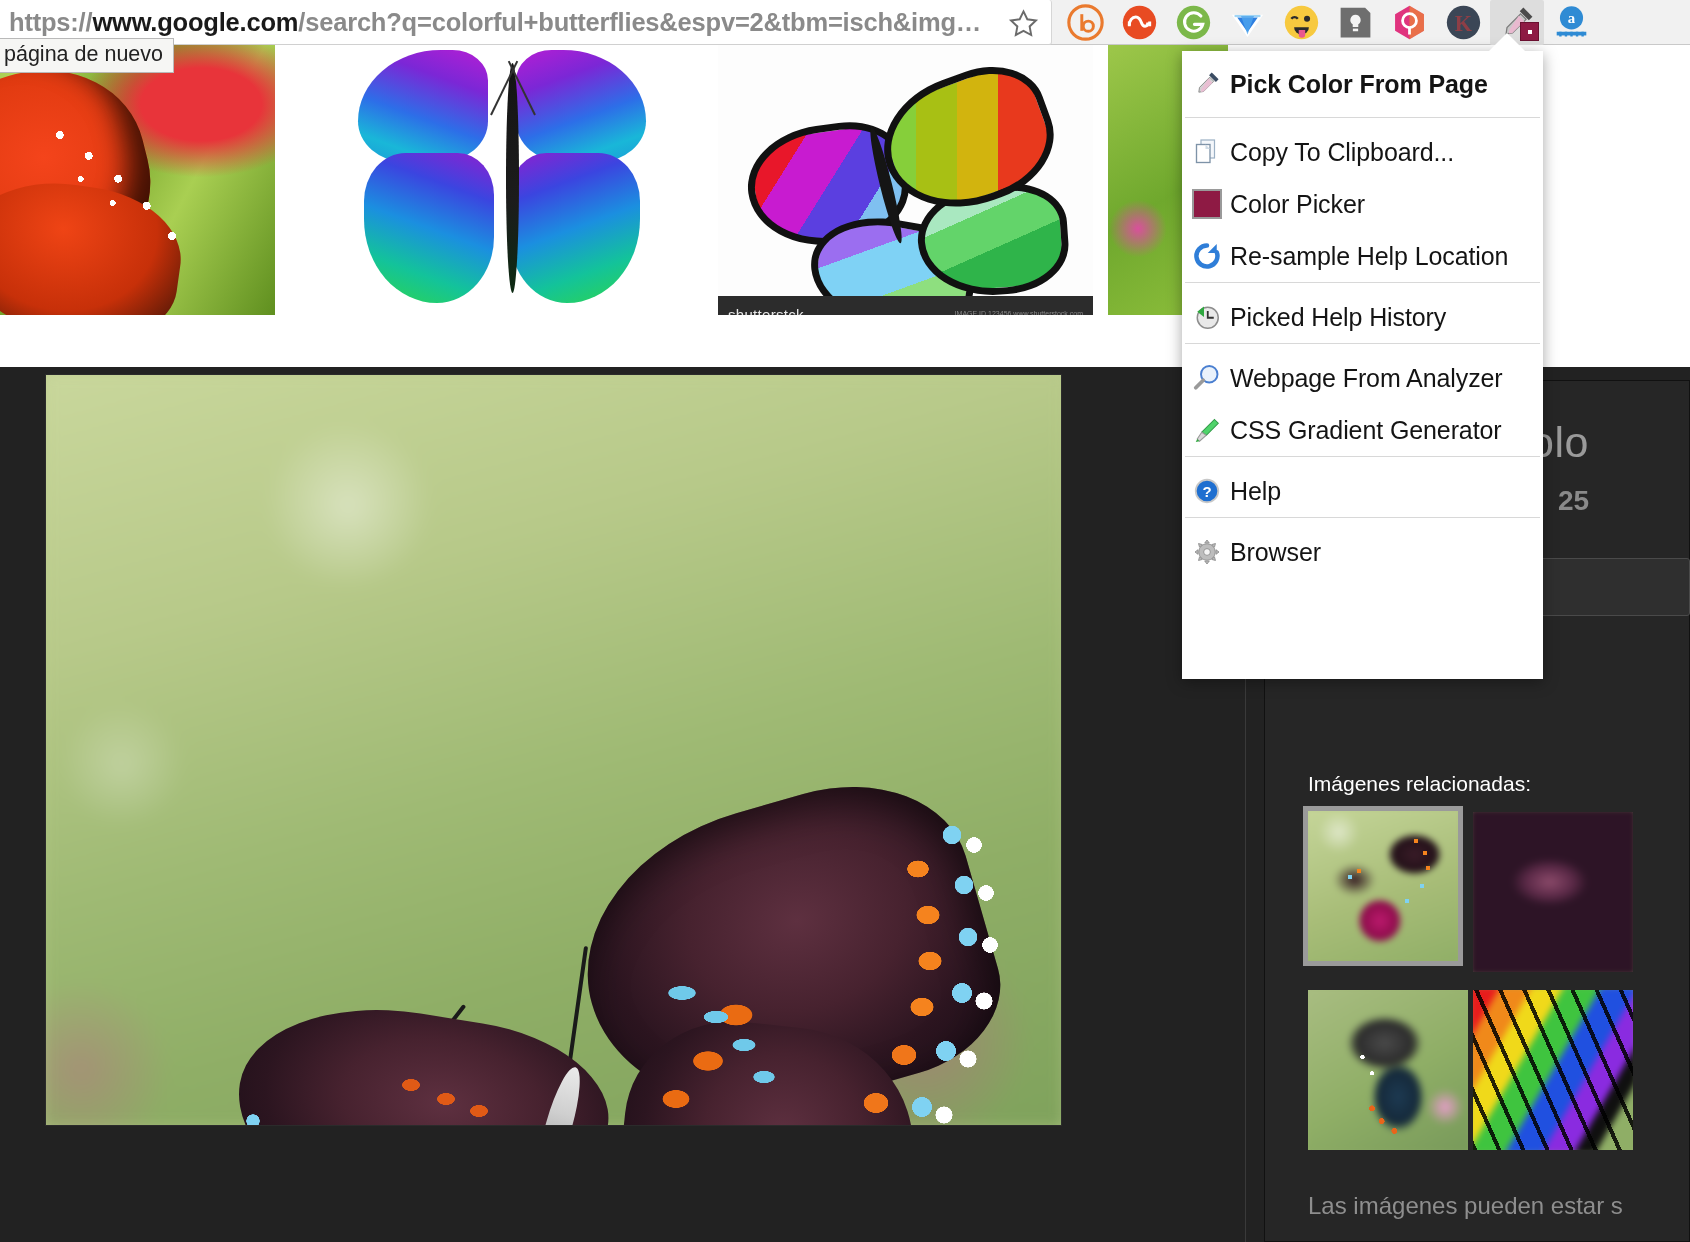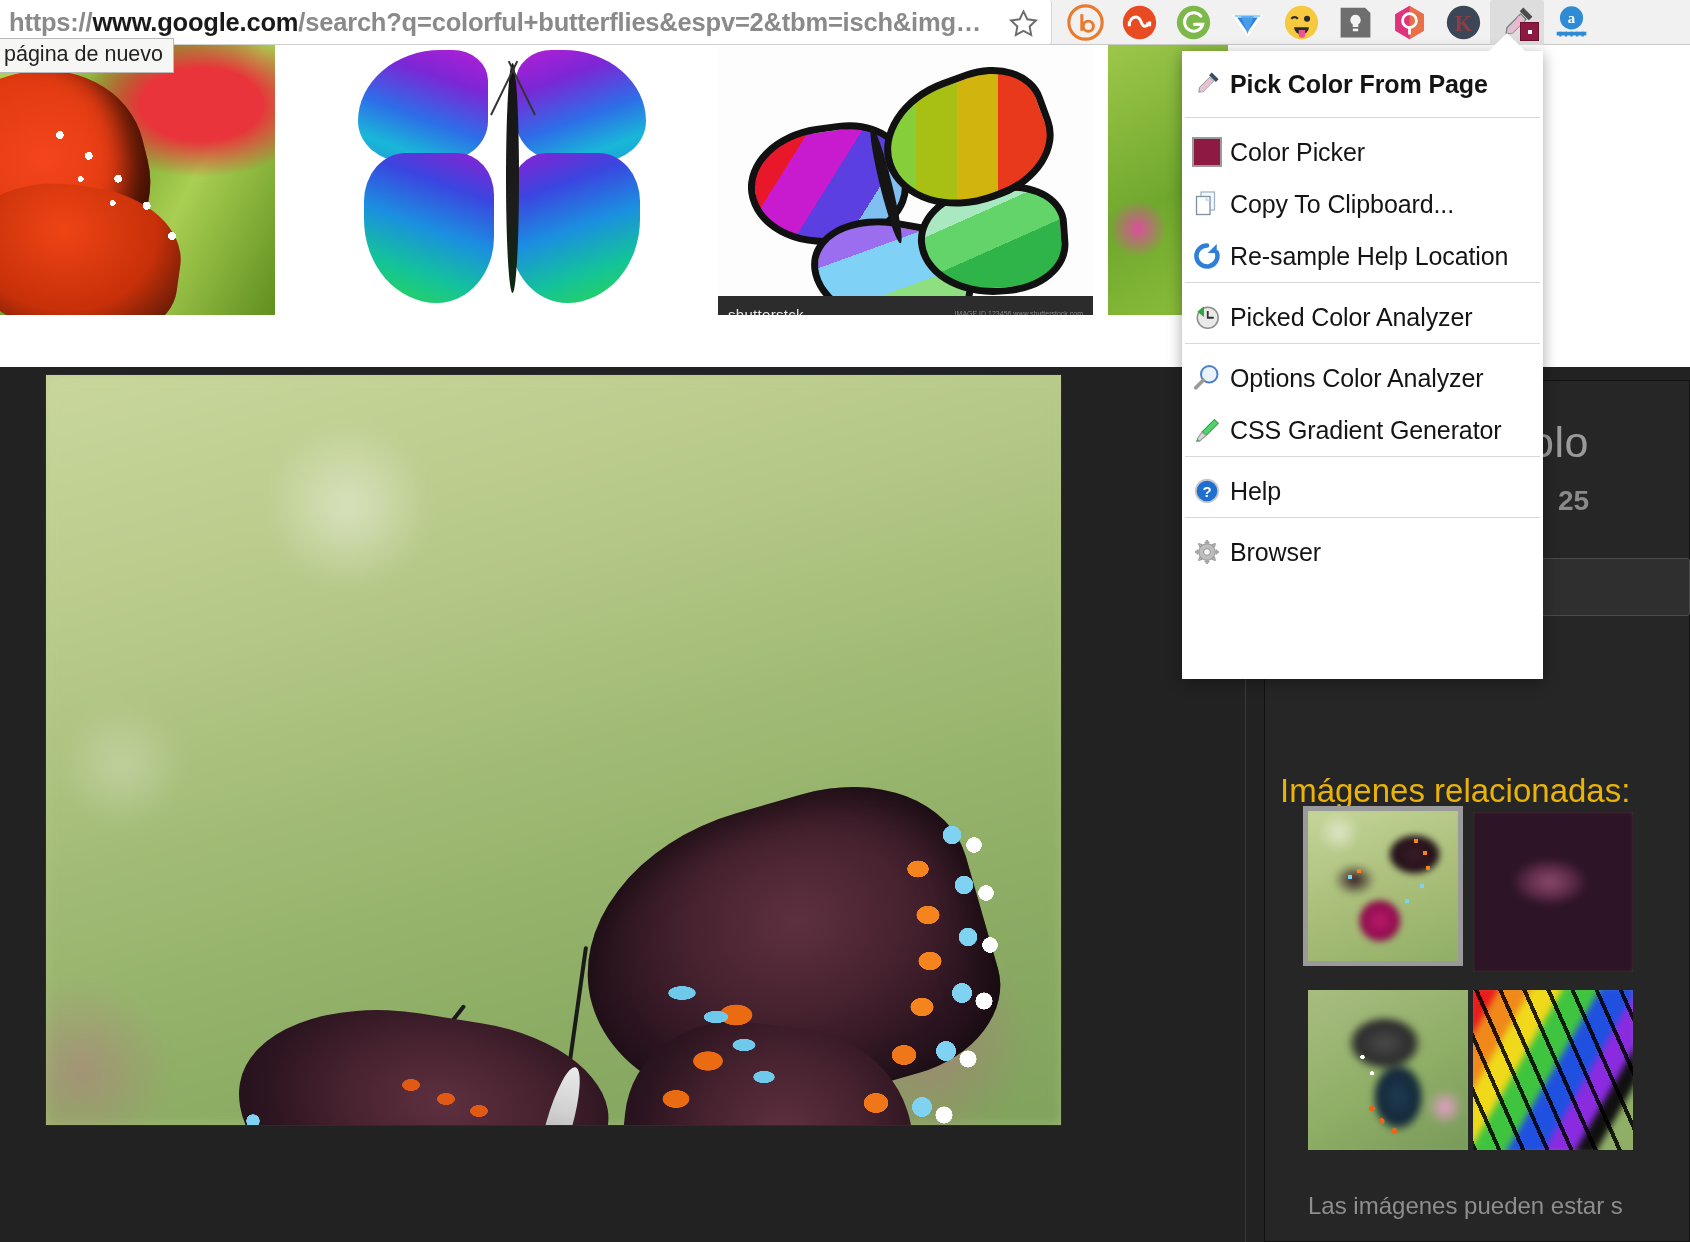"Color Picker" div.menu-item { order: before "Copy To Clipboard..." -> after "Copy To Clipboard..." }
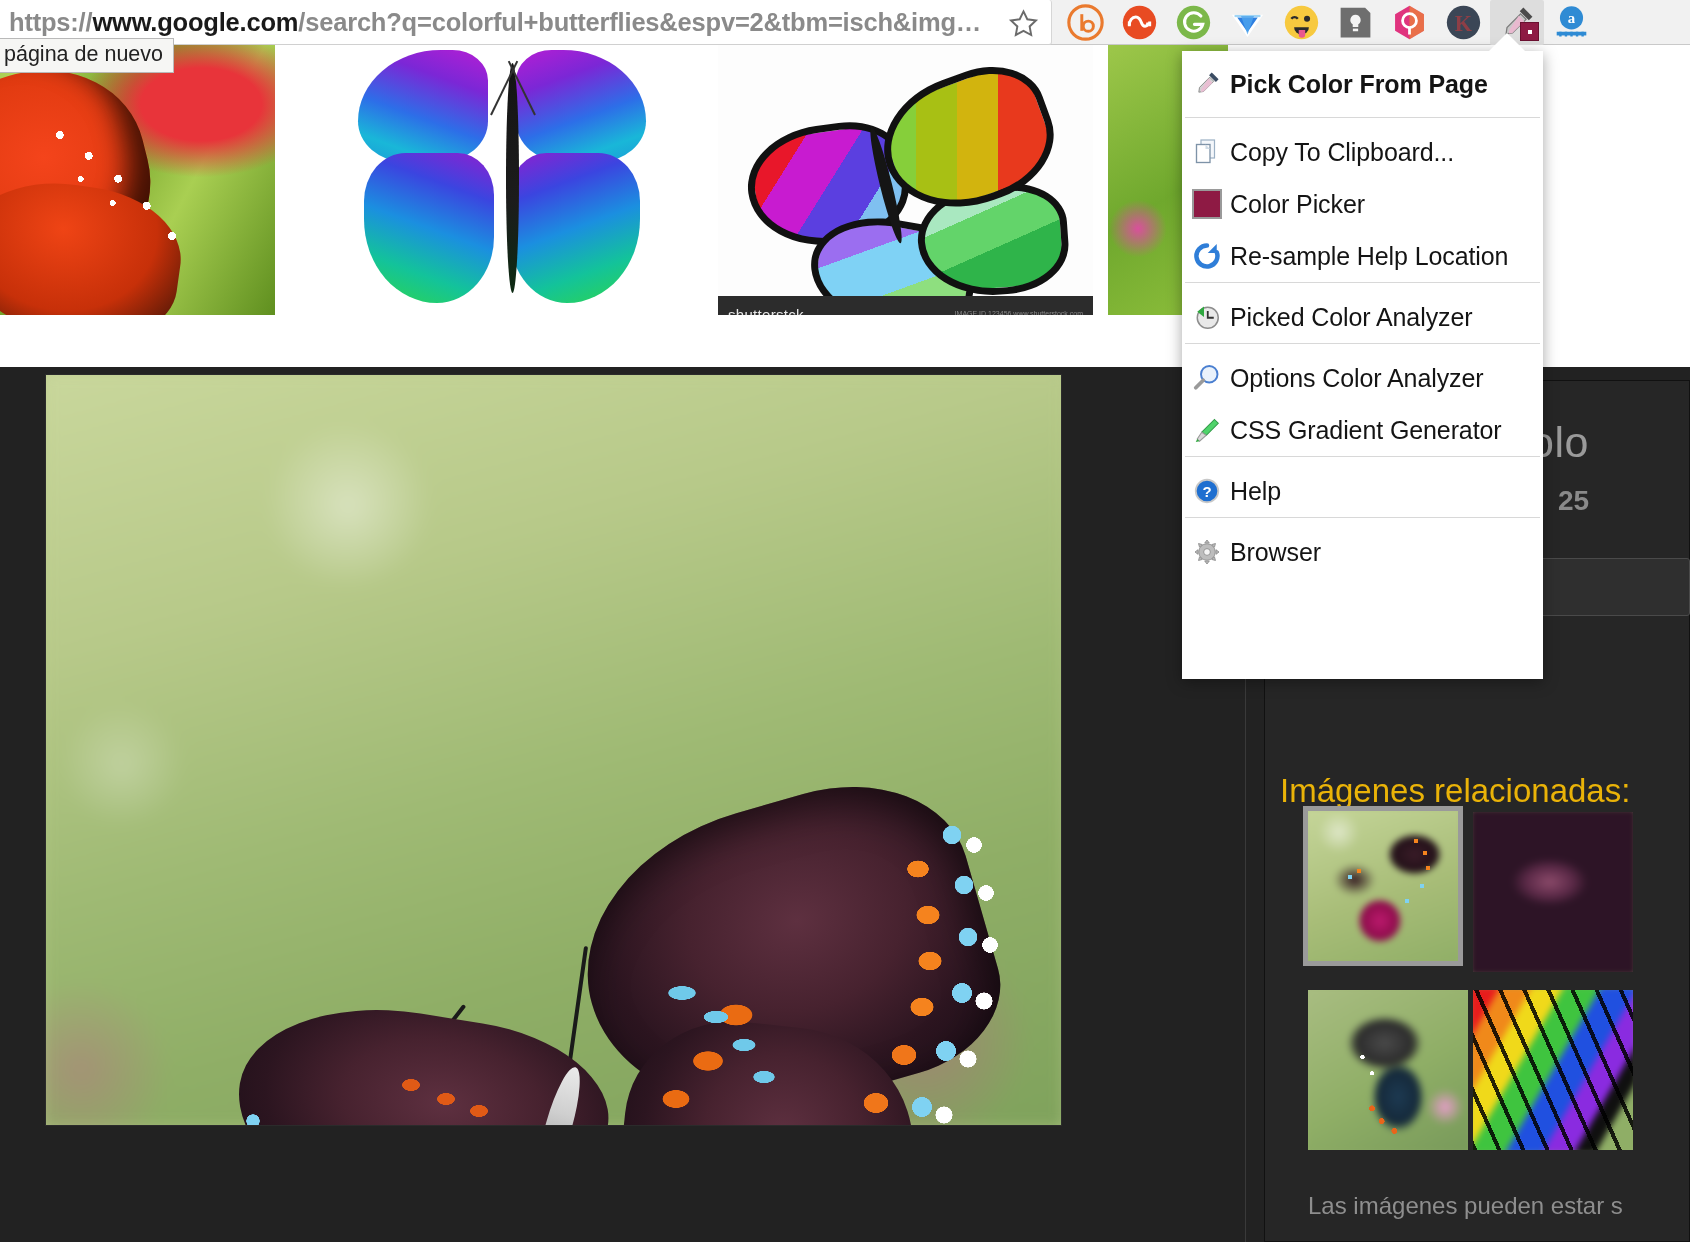"Picked Color Analyzer" span.mi-label { text: Color Analyzer -> Help History }
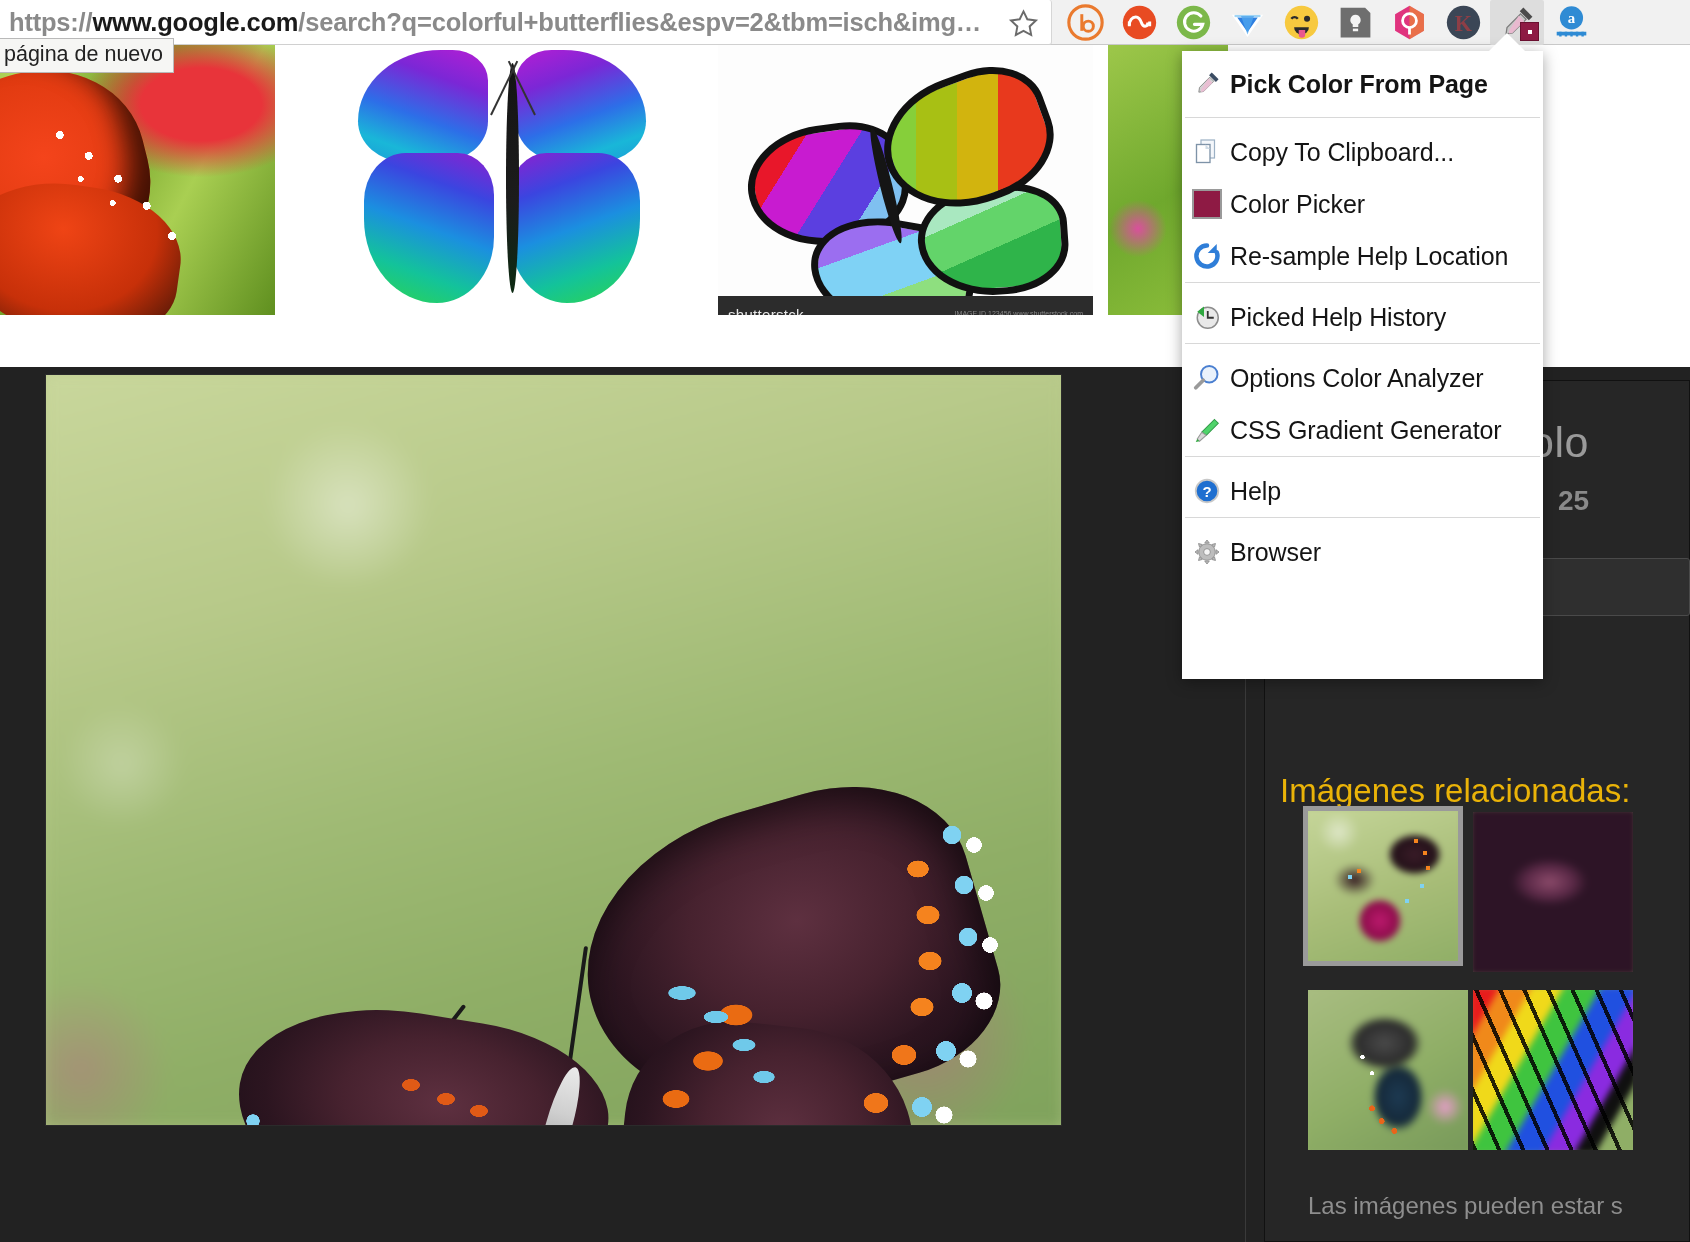"Options Color Analyzer" span.mi-label { text: Options Color -> Webpage From }
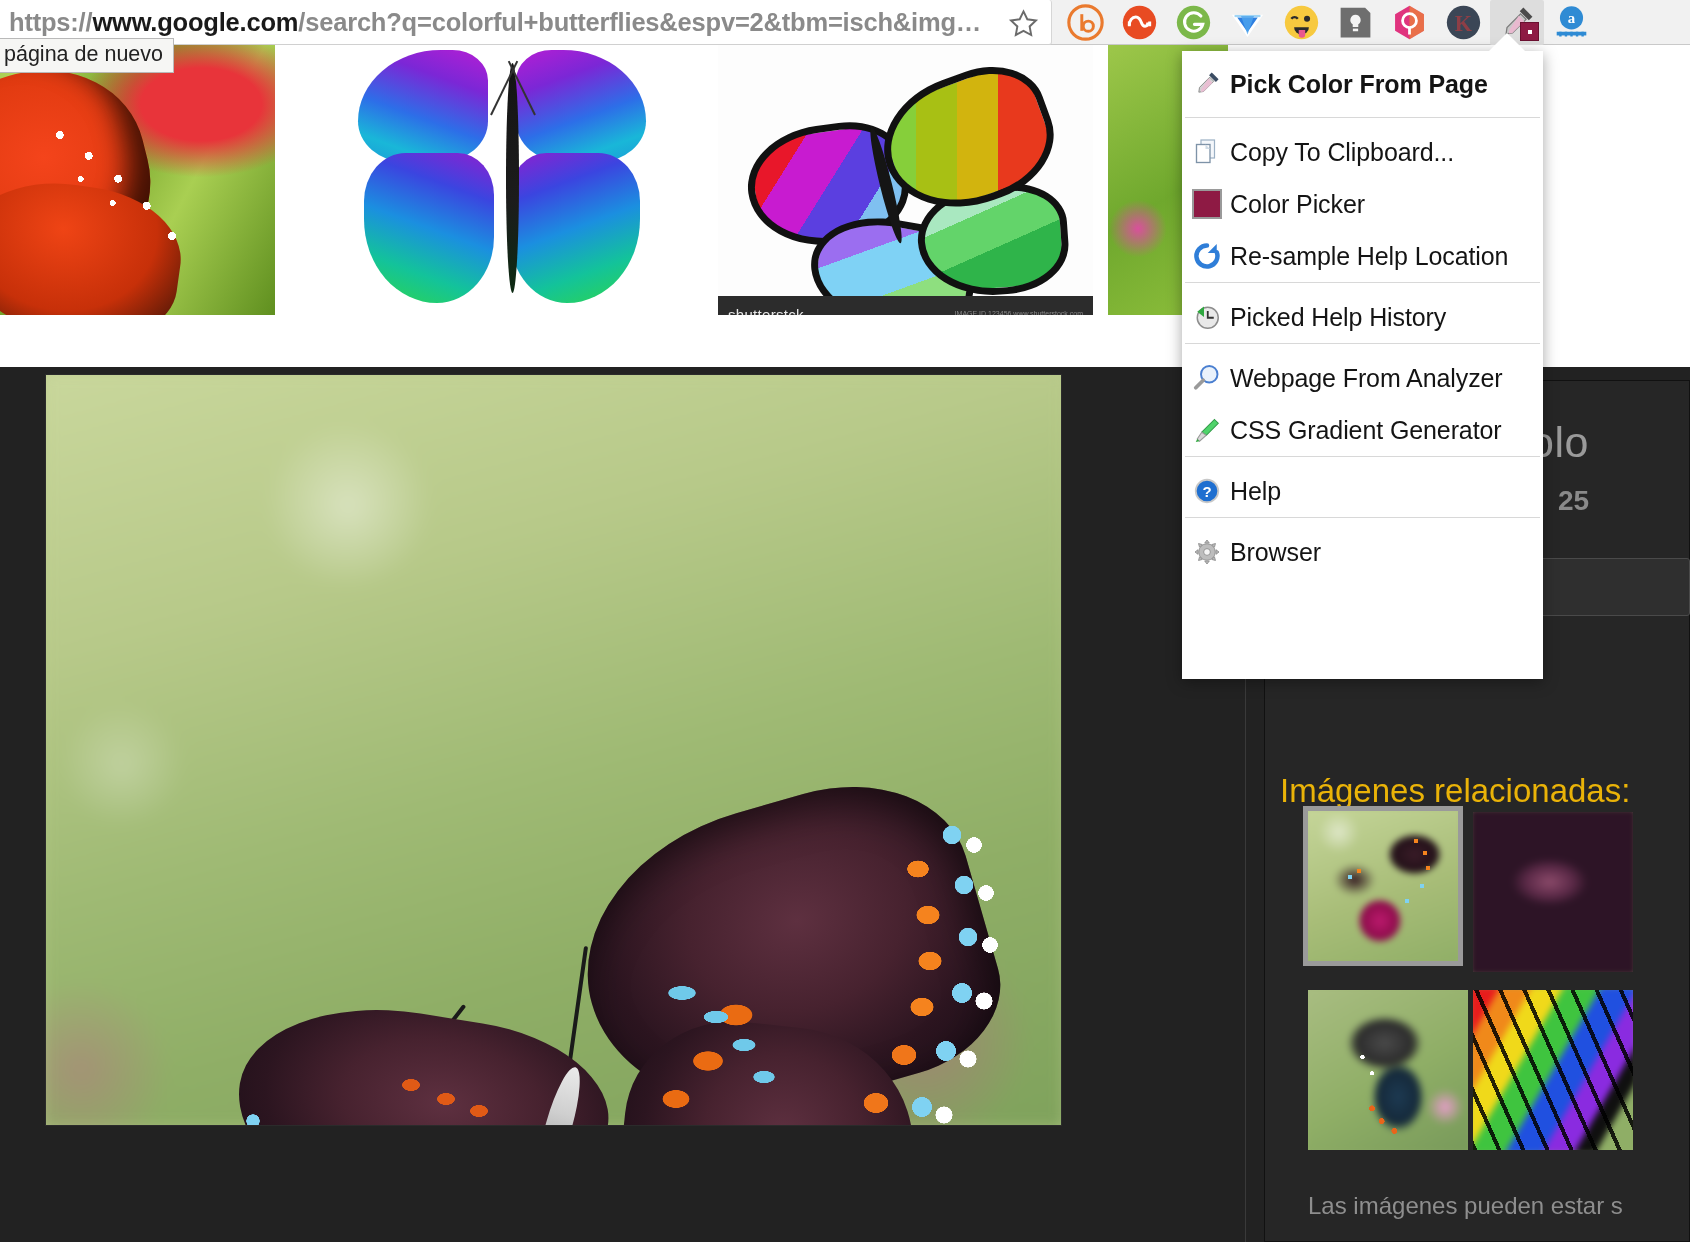"Imágenes relacionadas:" #rel-title { color: #eab308 -> #ffffff; font-size: 33px -> 21px; left: 1280px -> 1308px }
